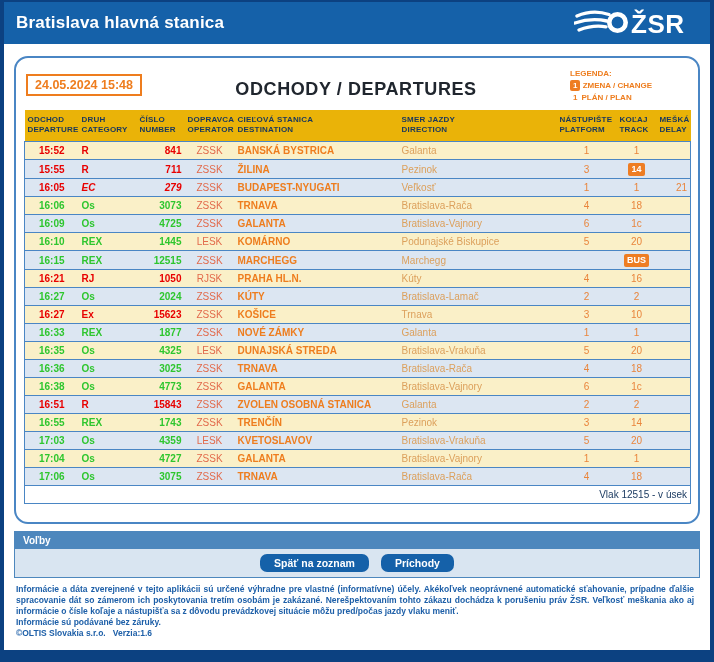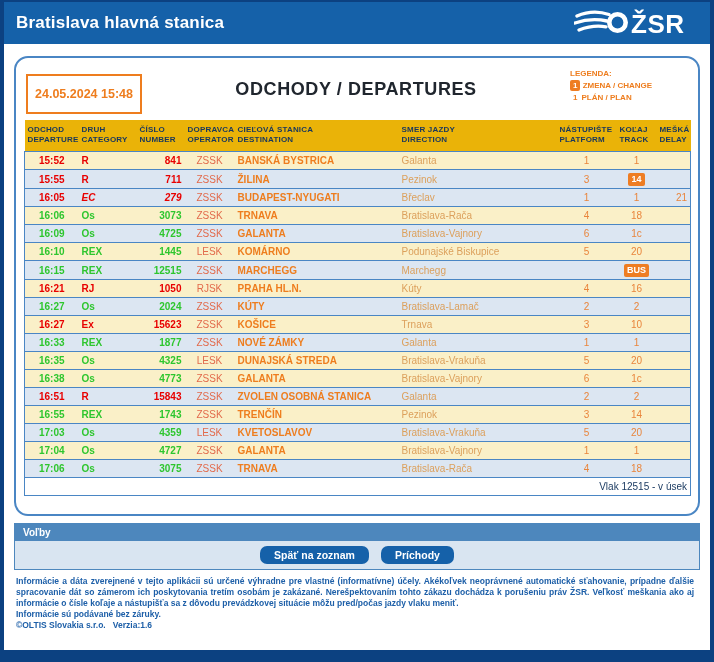"24.05.2024 15:48" .datetime-box { padding: 11px 7px -> 2px 7px }
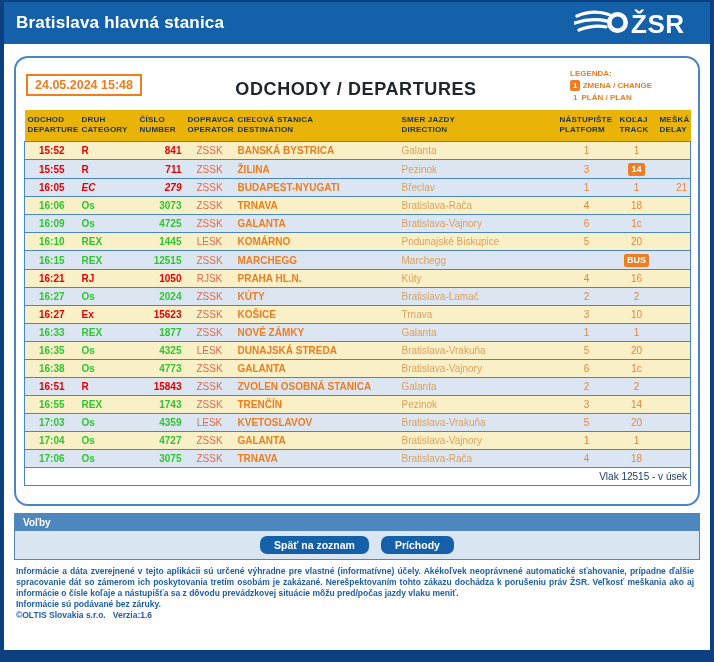"Břeclav" td.td-dir { text: Břeclav -> Veľkosť }
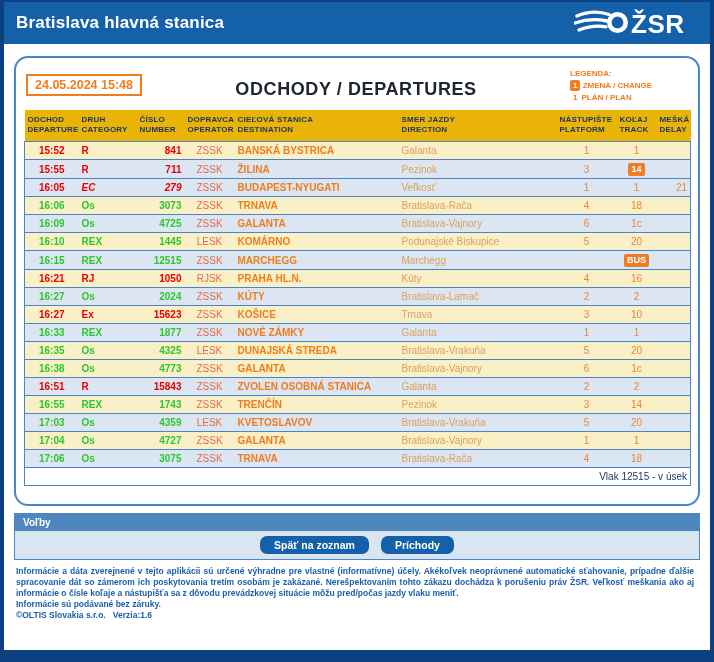"16:36" tr.row-blue { html: none -> <tr> <td>16:36</td> <td>Os</td> <td>3025</td> <td>ZSSK</td> <td>TRNAVA</td> <td>Bratislava-Rača</td> <td>4</td> <td>18</td> <td></td> </tr> }
